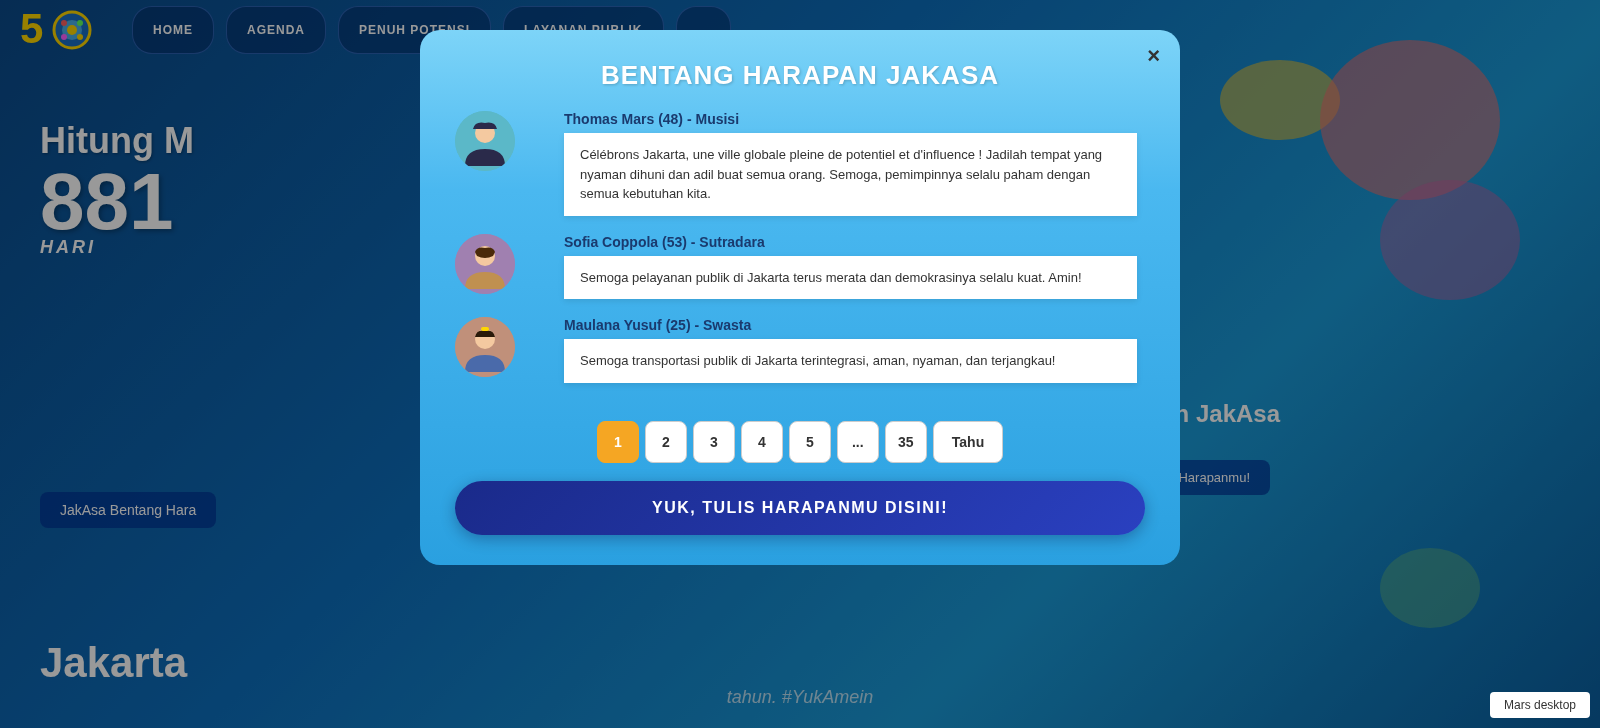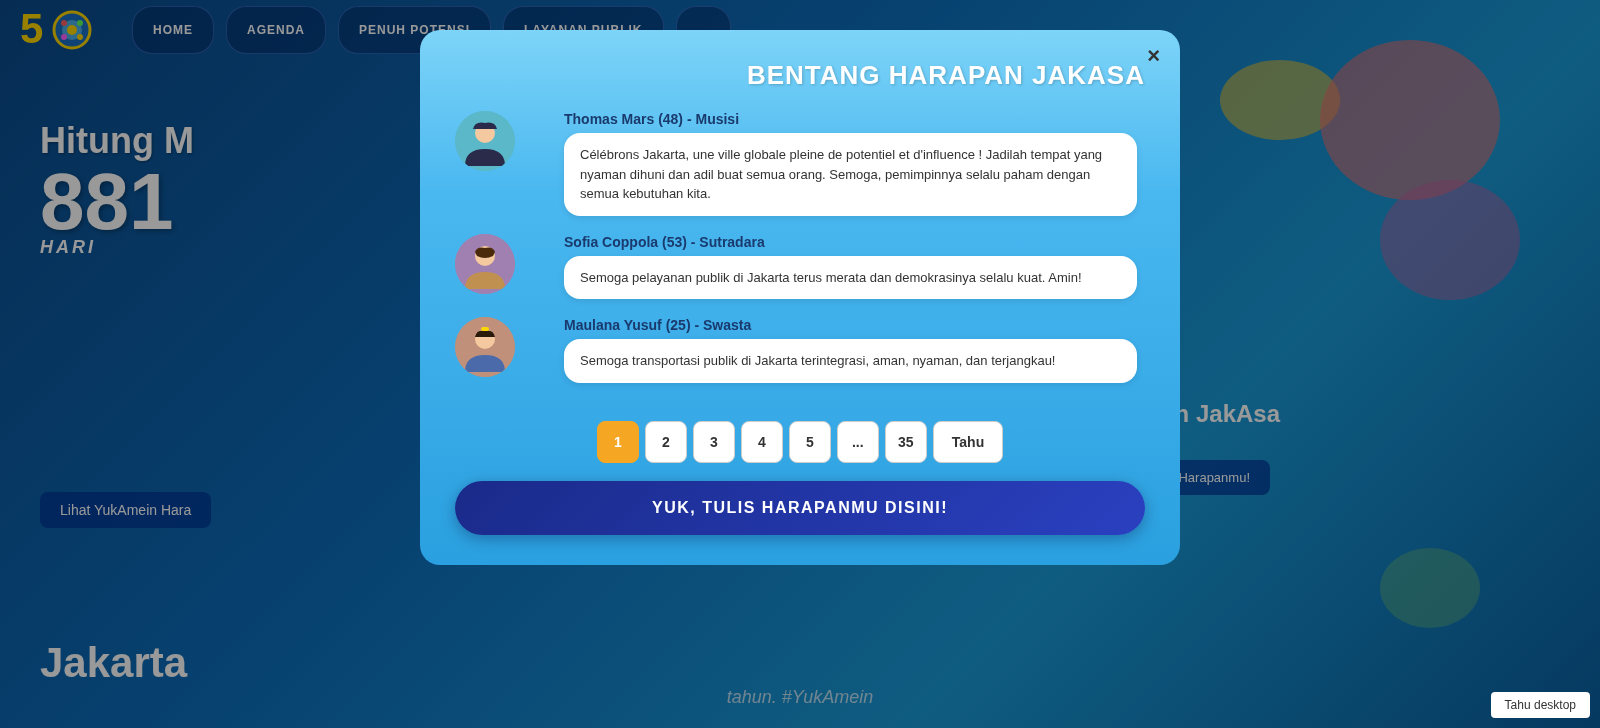"BENTANG HARAPAN JAKASA" .modal-title { text-align: right -> center }
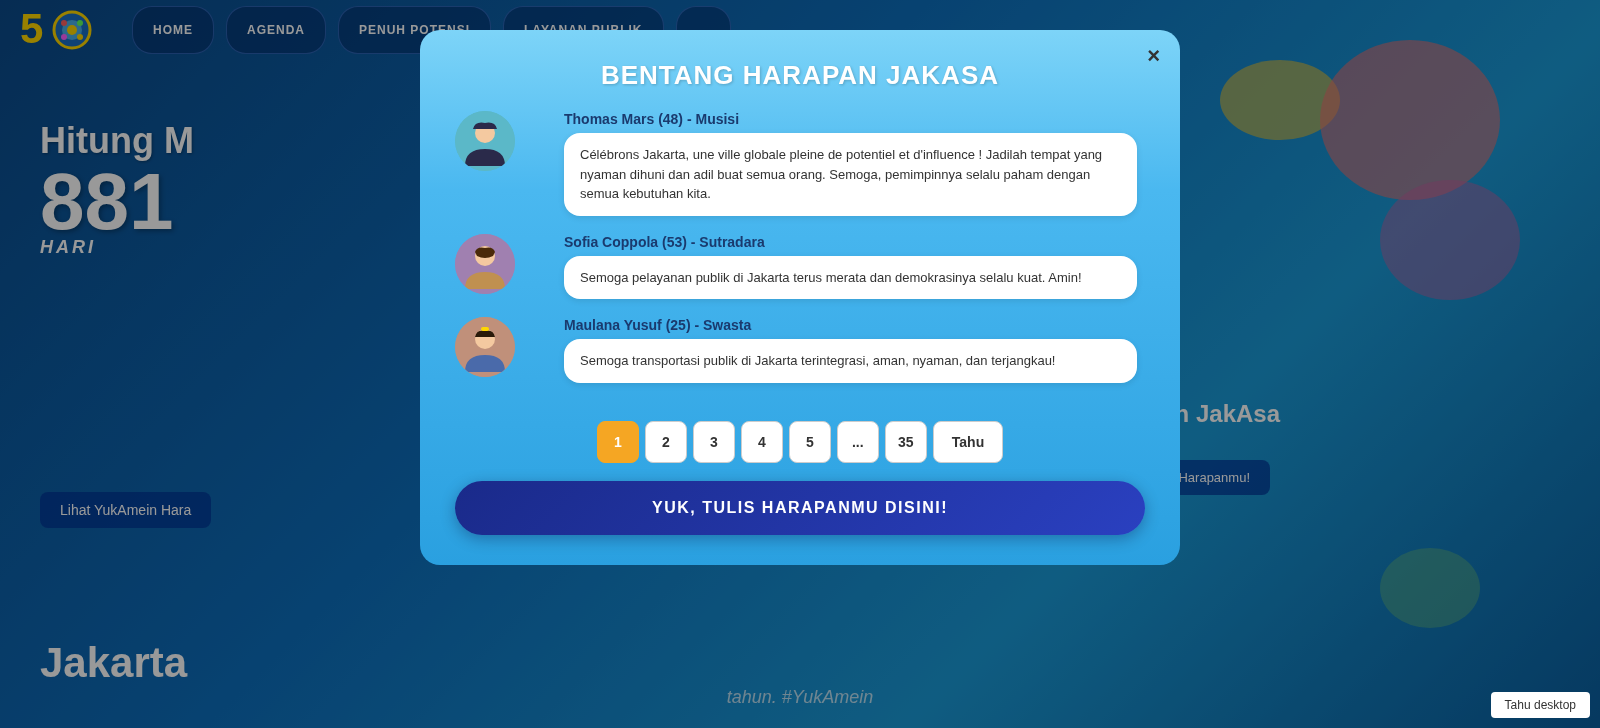"Célébrons Jakarta, une ville globale" .entry-bubble { border-radius: 16px -> 0 }
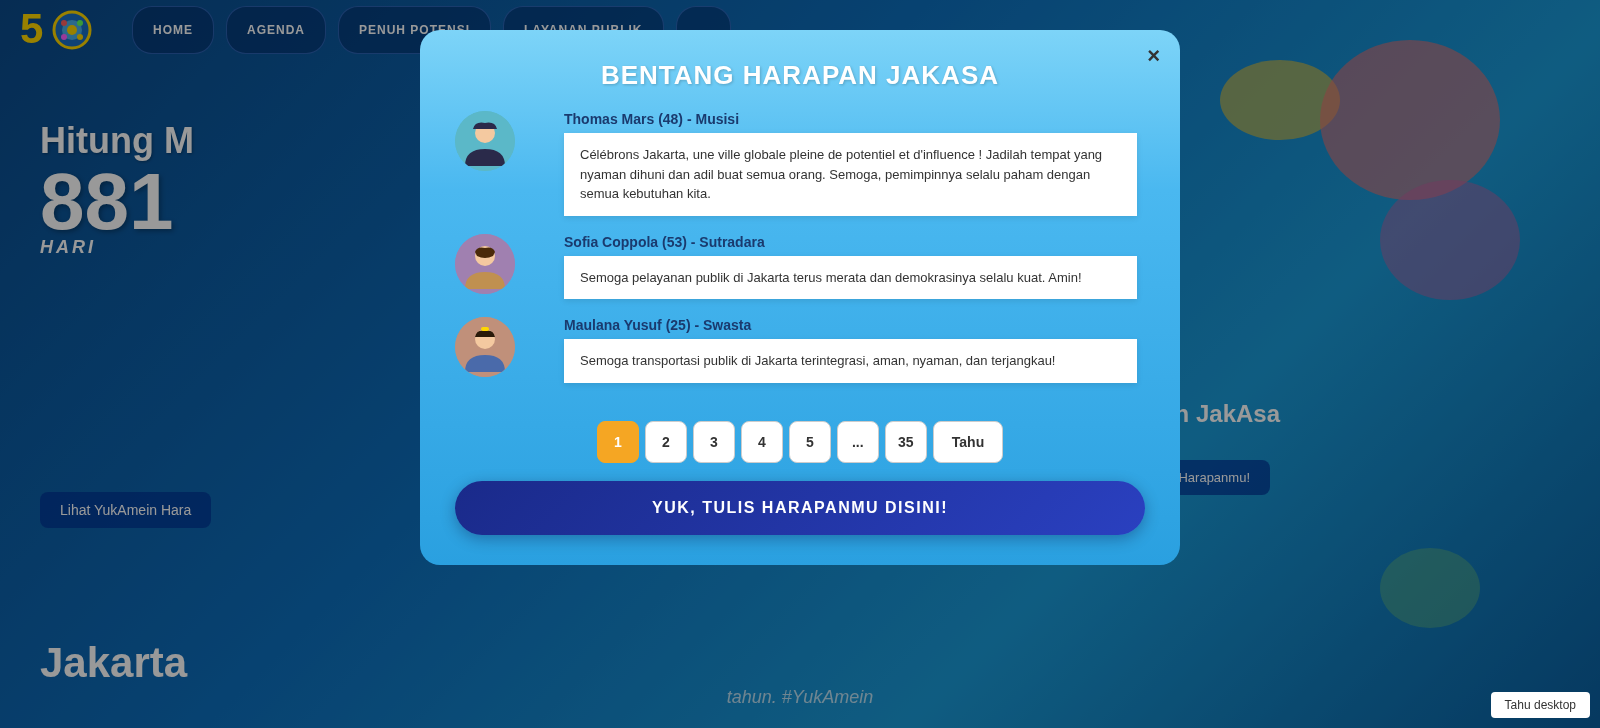"Lihat YukAmein Hara" div.lihat-banner { text: Lihat YukAmein -> JakAsa Bentang }
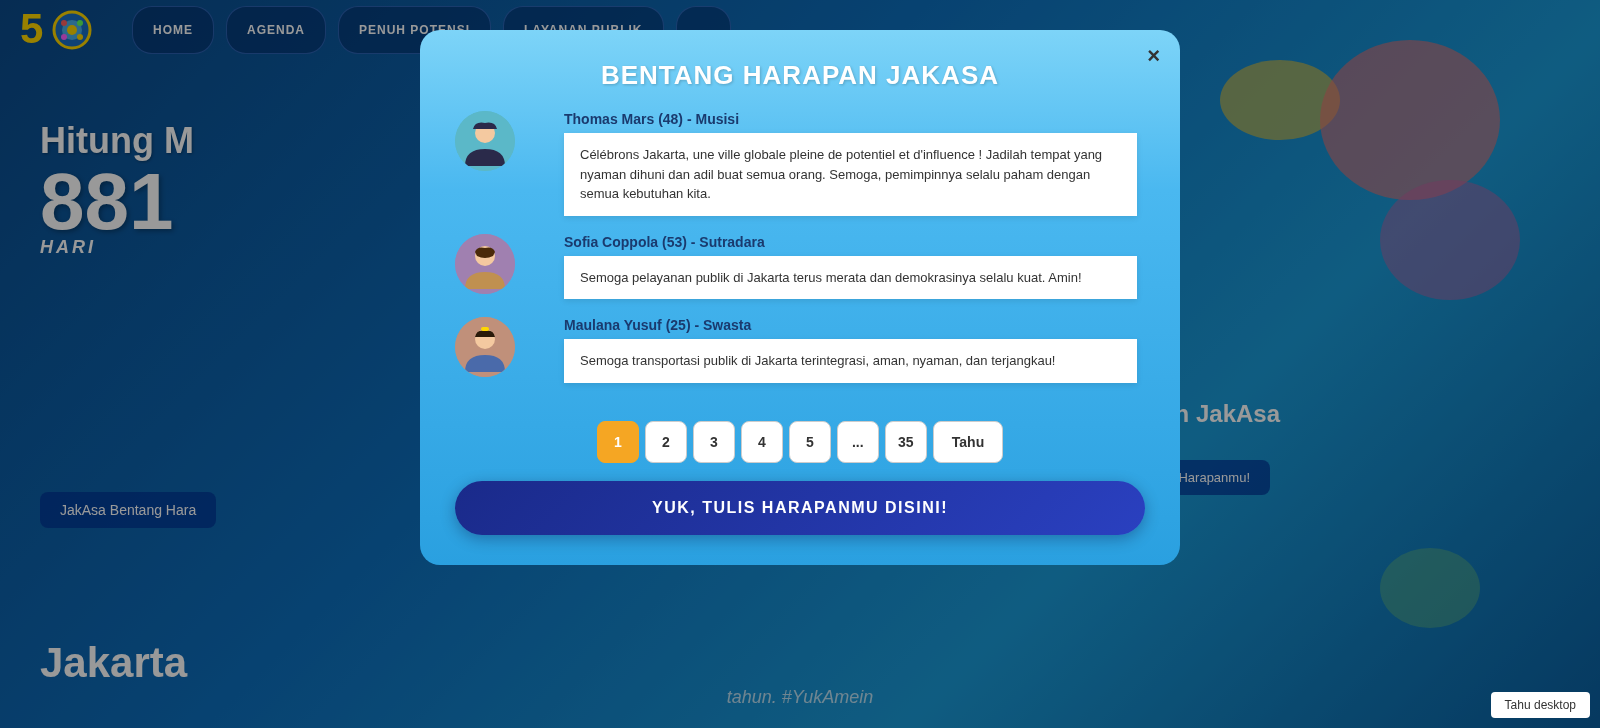"Tahu desktop" div.show-desktop-btn { text: Tahu -> Mars }
